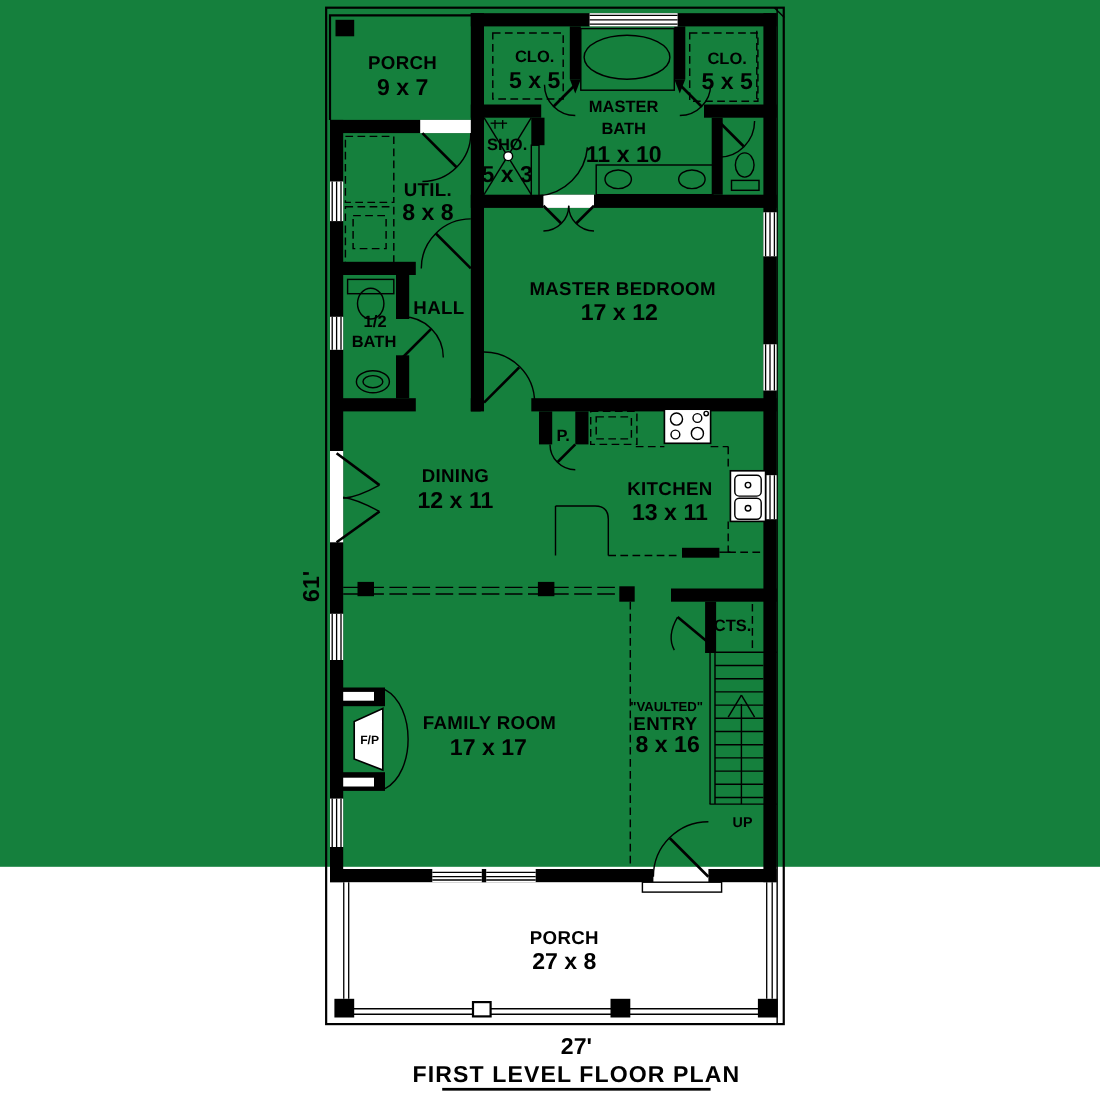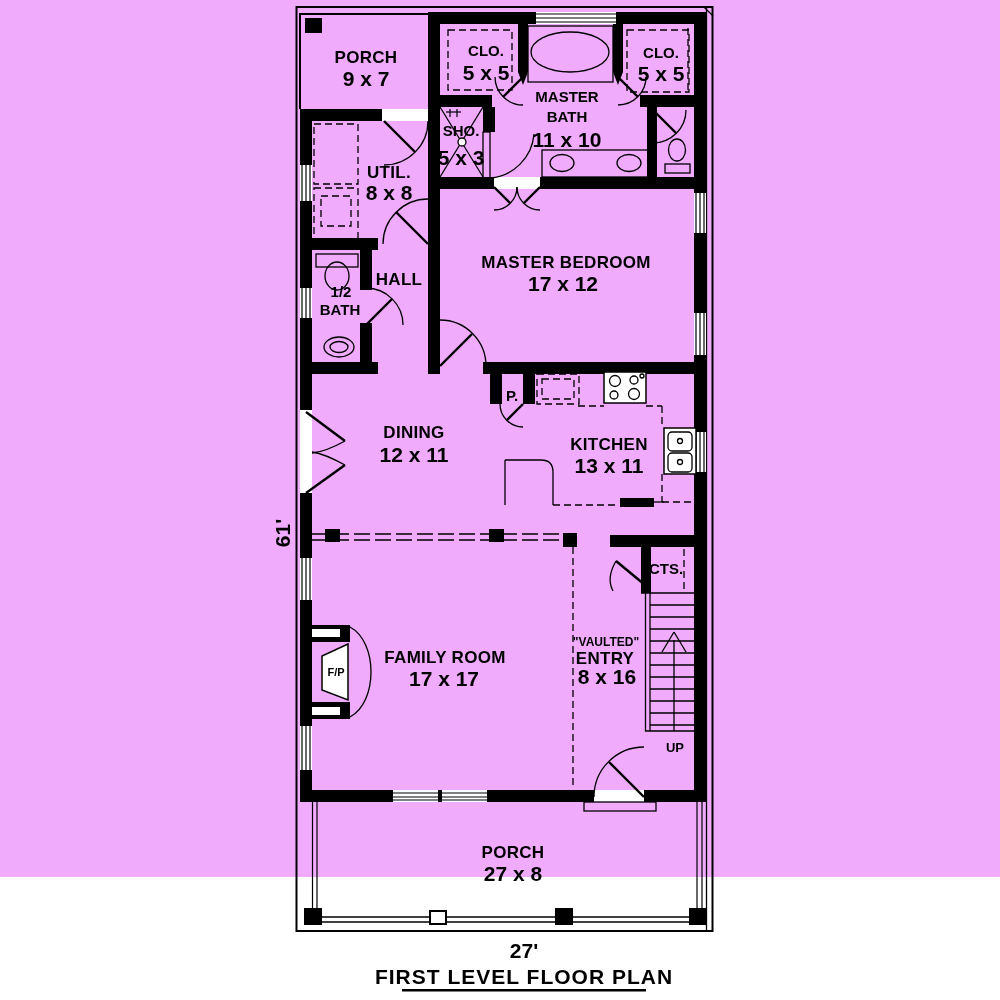"PORCH" .plan-wrap { background: #f0abfc -> #15803d; height: 877px -> 788px }
